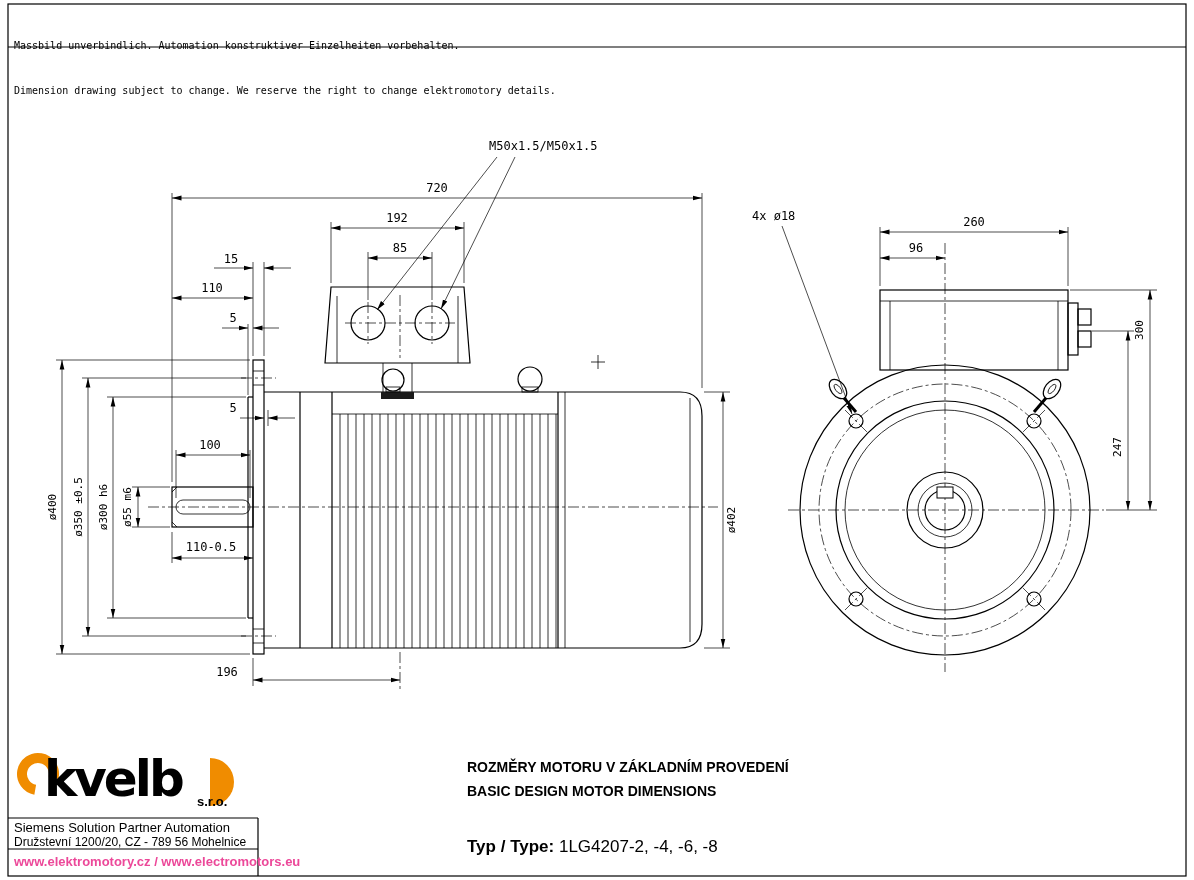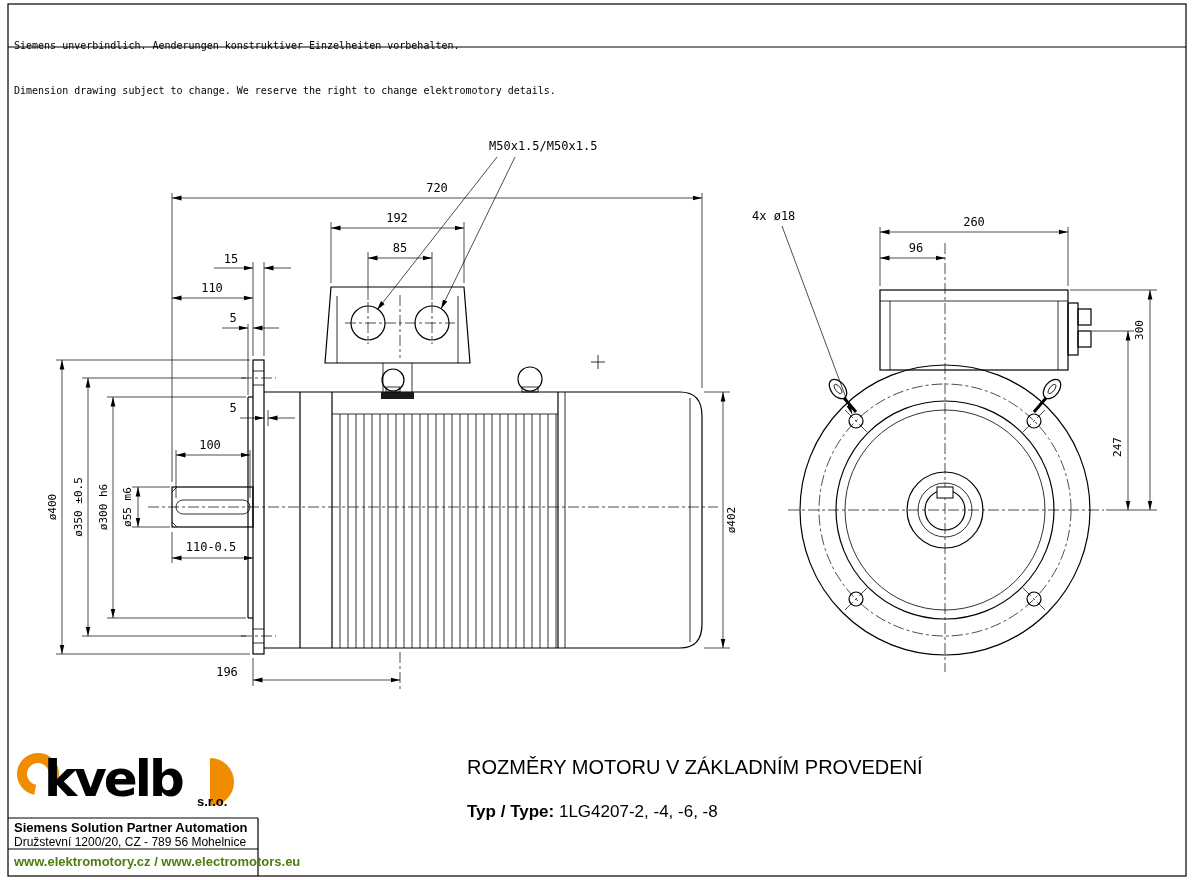"Siemens unverbindlich. Aenderungen" div { text: Siemens unverbindlich. Aenderungen -> Massbild unverbindlich. Automation }
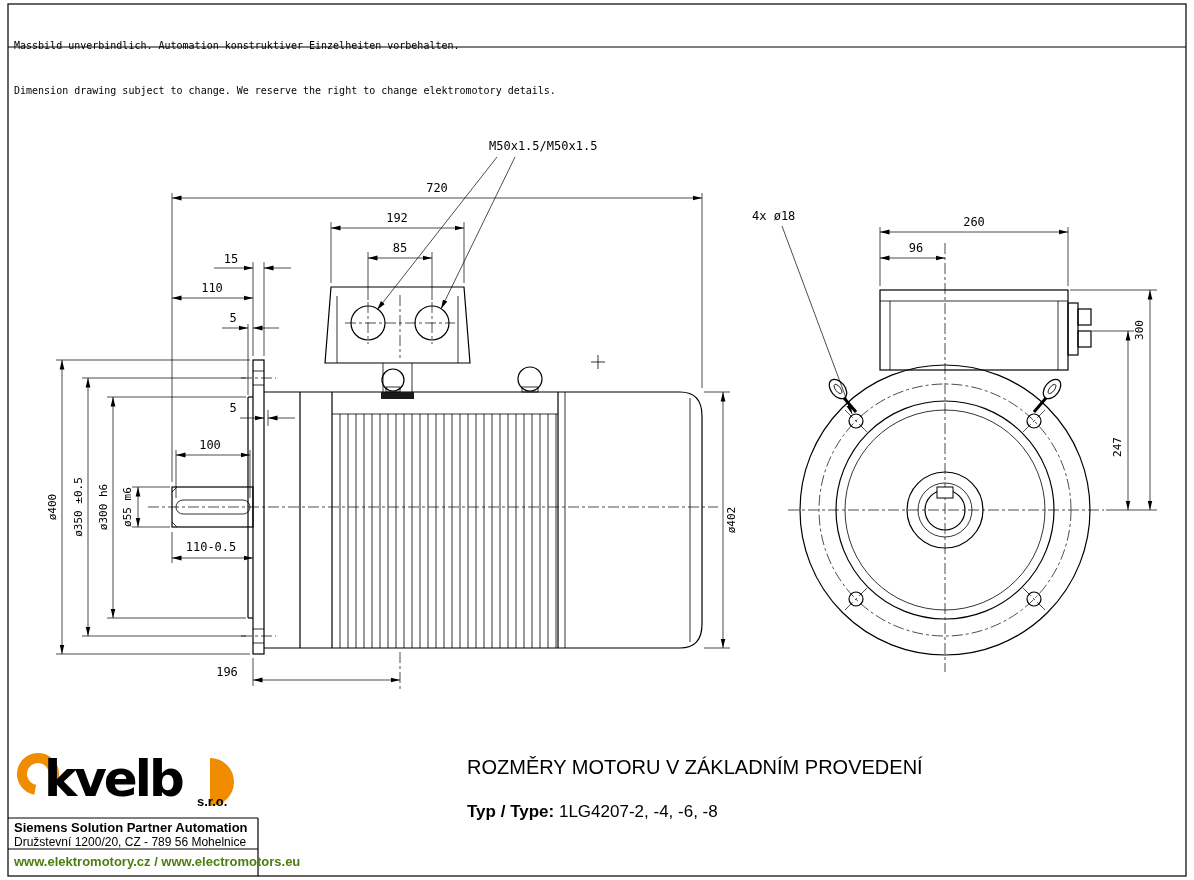"ROZMĚRY MOTORU V ZÁKLADNÍM PROVEDENÍ" .doc-title { font-size: 20px -> 14px; font-weight: normal -> bold }
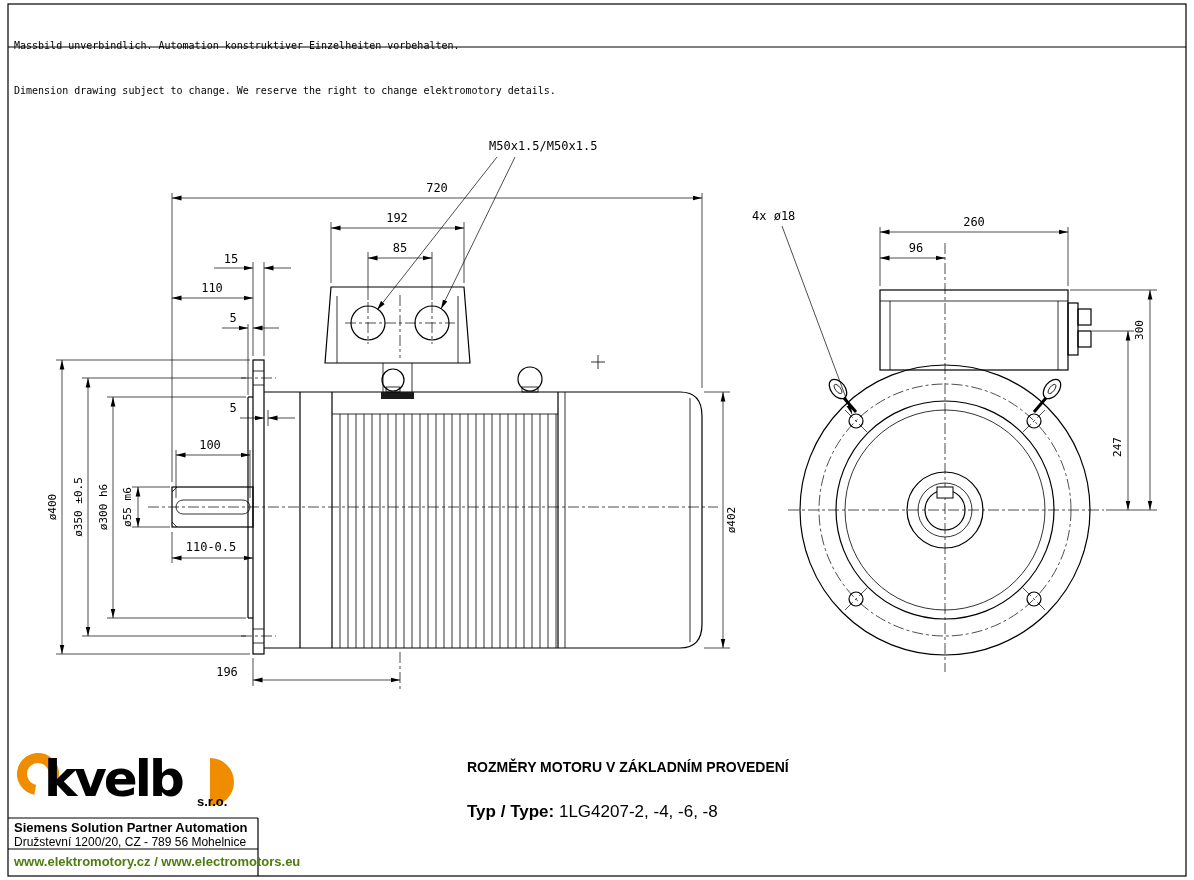"BASIC DESIGN MOTOR DIMENSIONS" div.doc-title { html: none -> <div>BASIC DESIGN MOTOR DIMENSIONS</div> }
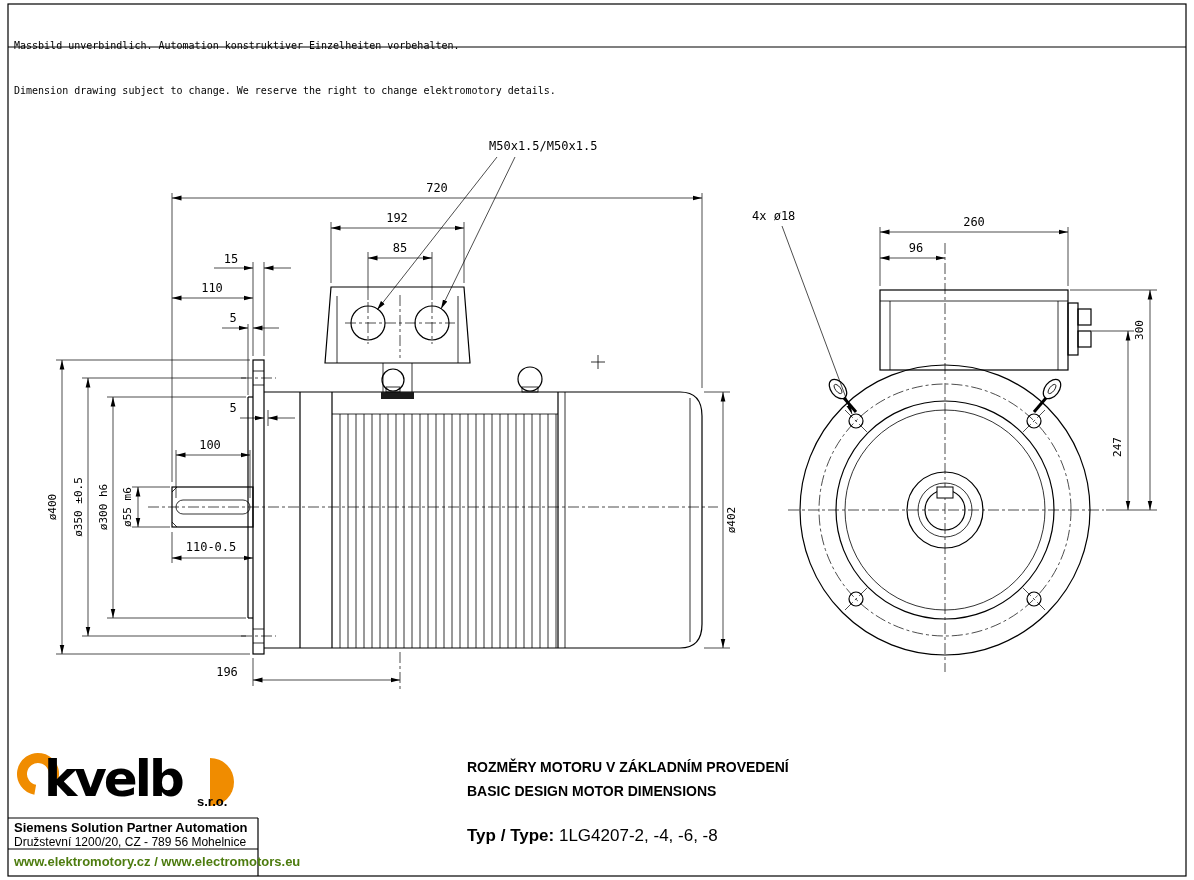"Siemens Solution Partner Automation" .company-partner { font-weight: bold -> normal }
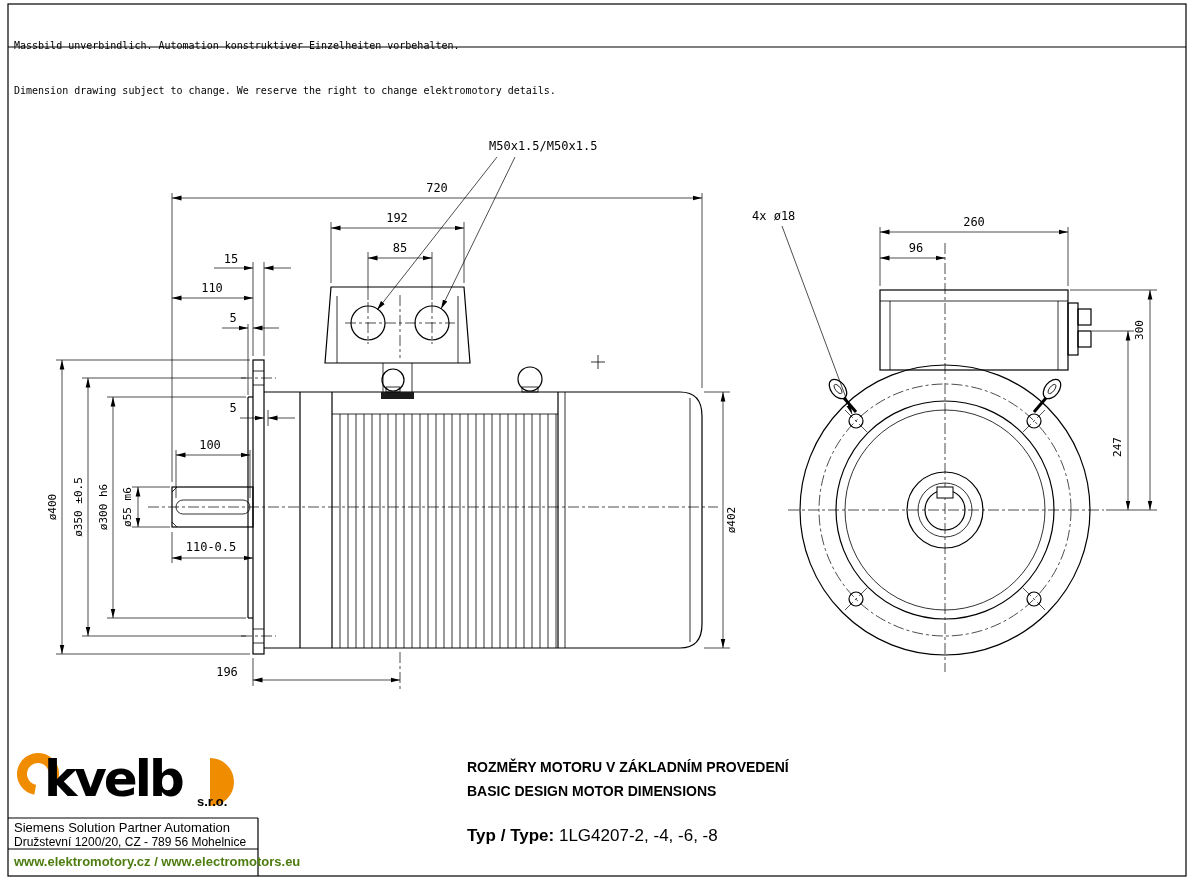"Typ / Type: 1LG4207-2, -4," div.spec-line { margin-top: 20px -> 31px }
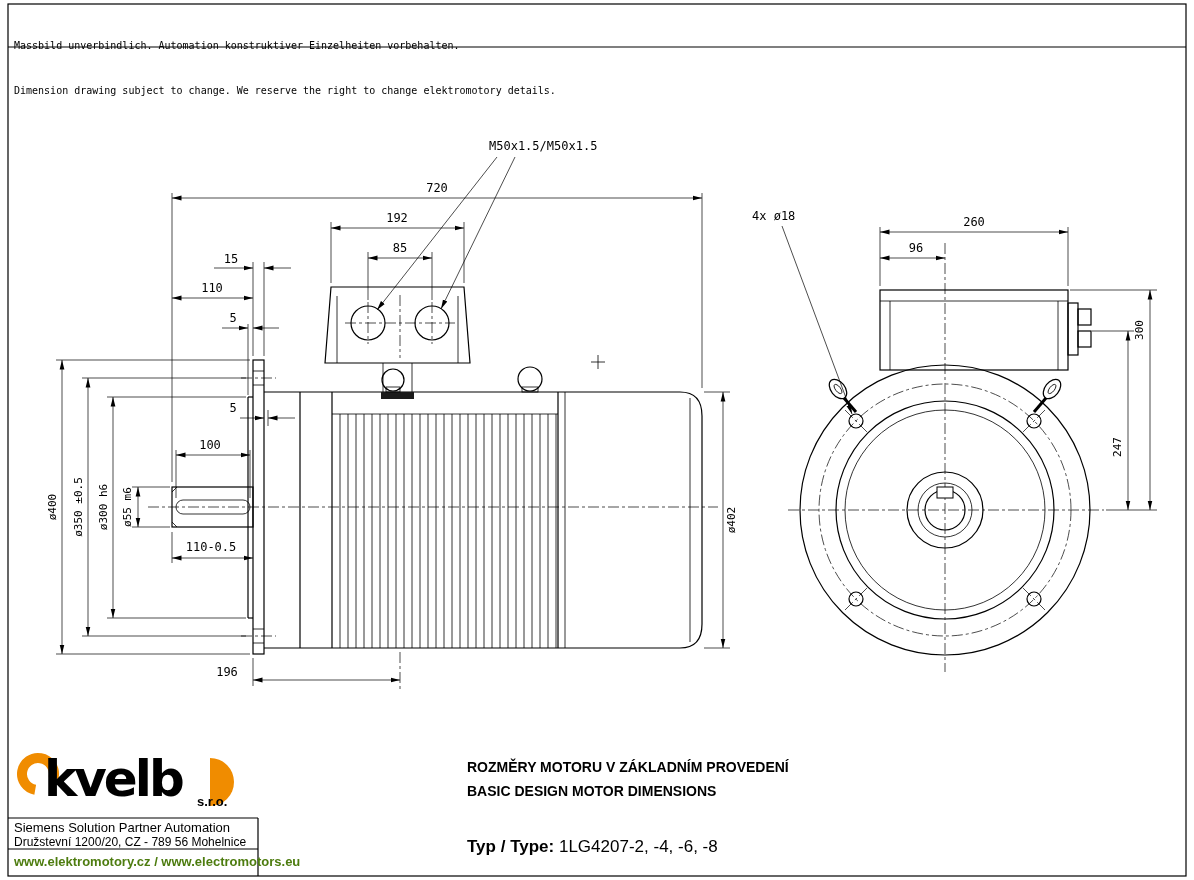"www.elektromotory.cz /" .websites { color: #4d7c0f -> #ec4899 }
